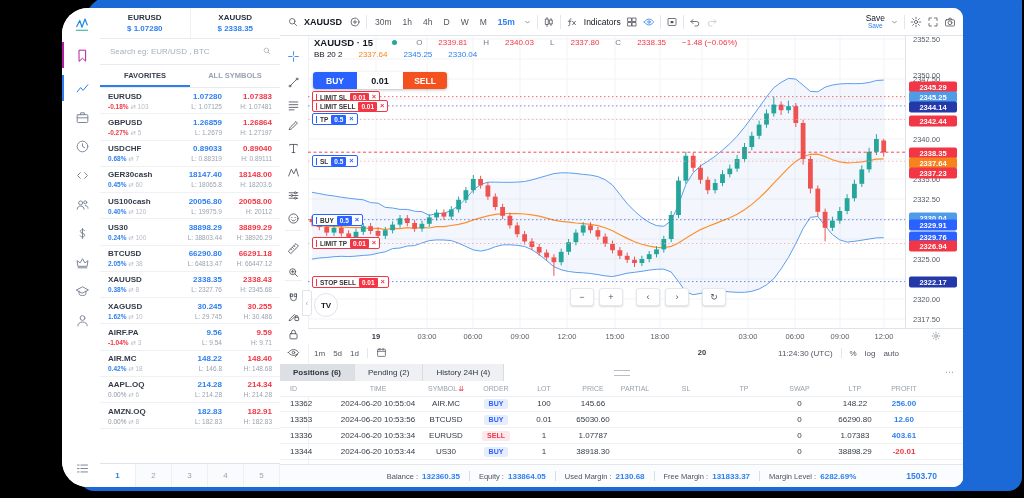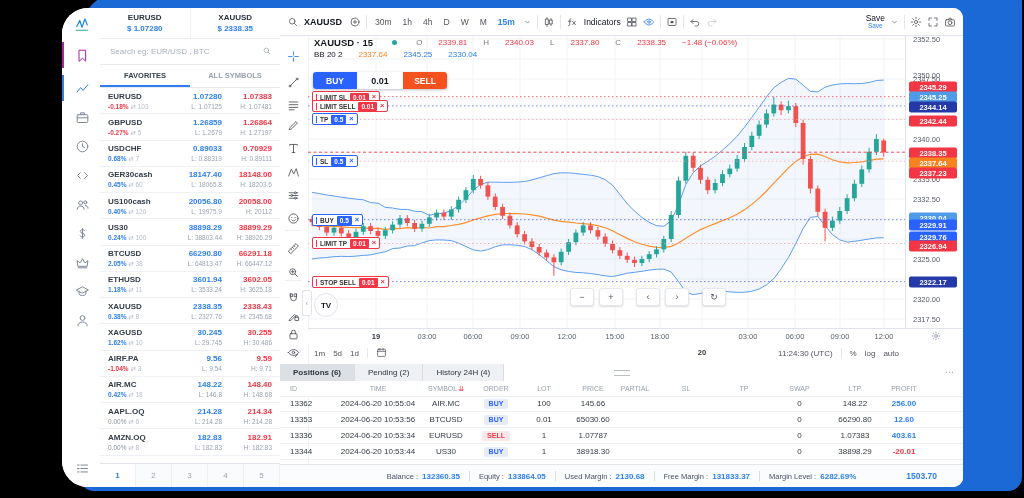"0.70929" div.wl-ask { text: 0.70929 -> 0.89040 }
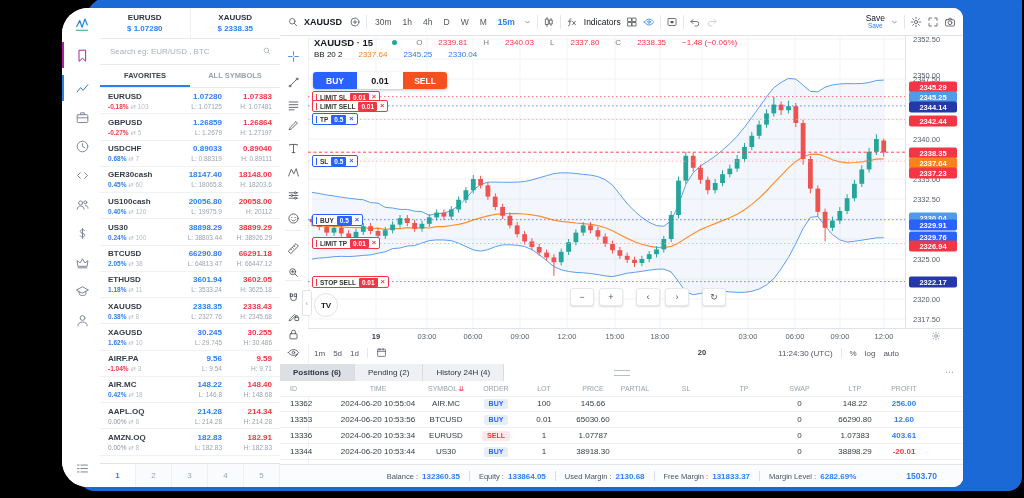"ETHUSD" div.wlrow { html: <div> <div>ETHUSD</div> <div>3601.94</div> <div>3602.05</div> <div><span>1.18%</span> <span>⇄ 11</span></div> <div>L: 3533.24</div> <div>H: 3625.18</div> </div> -> none }
